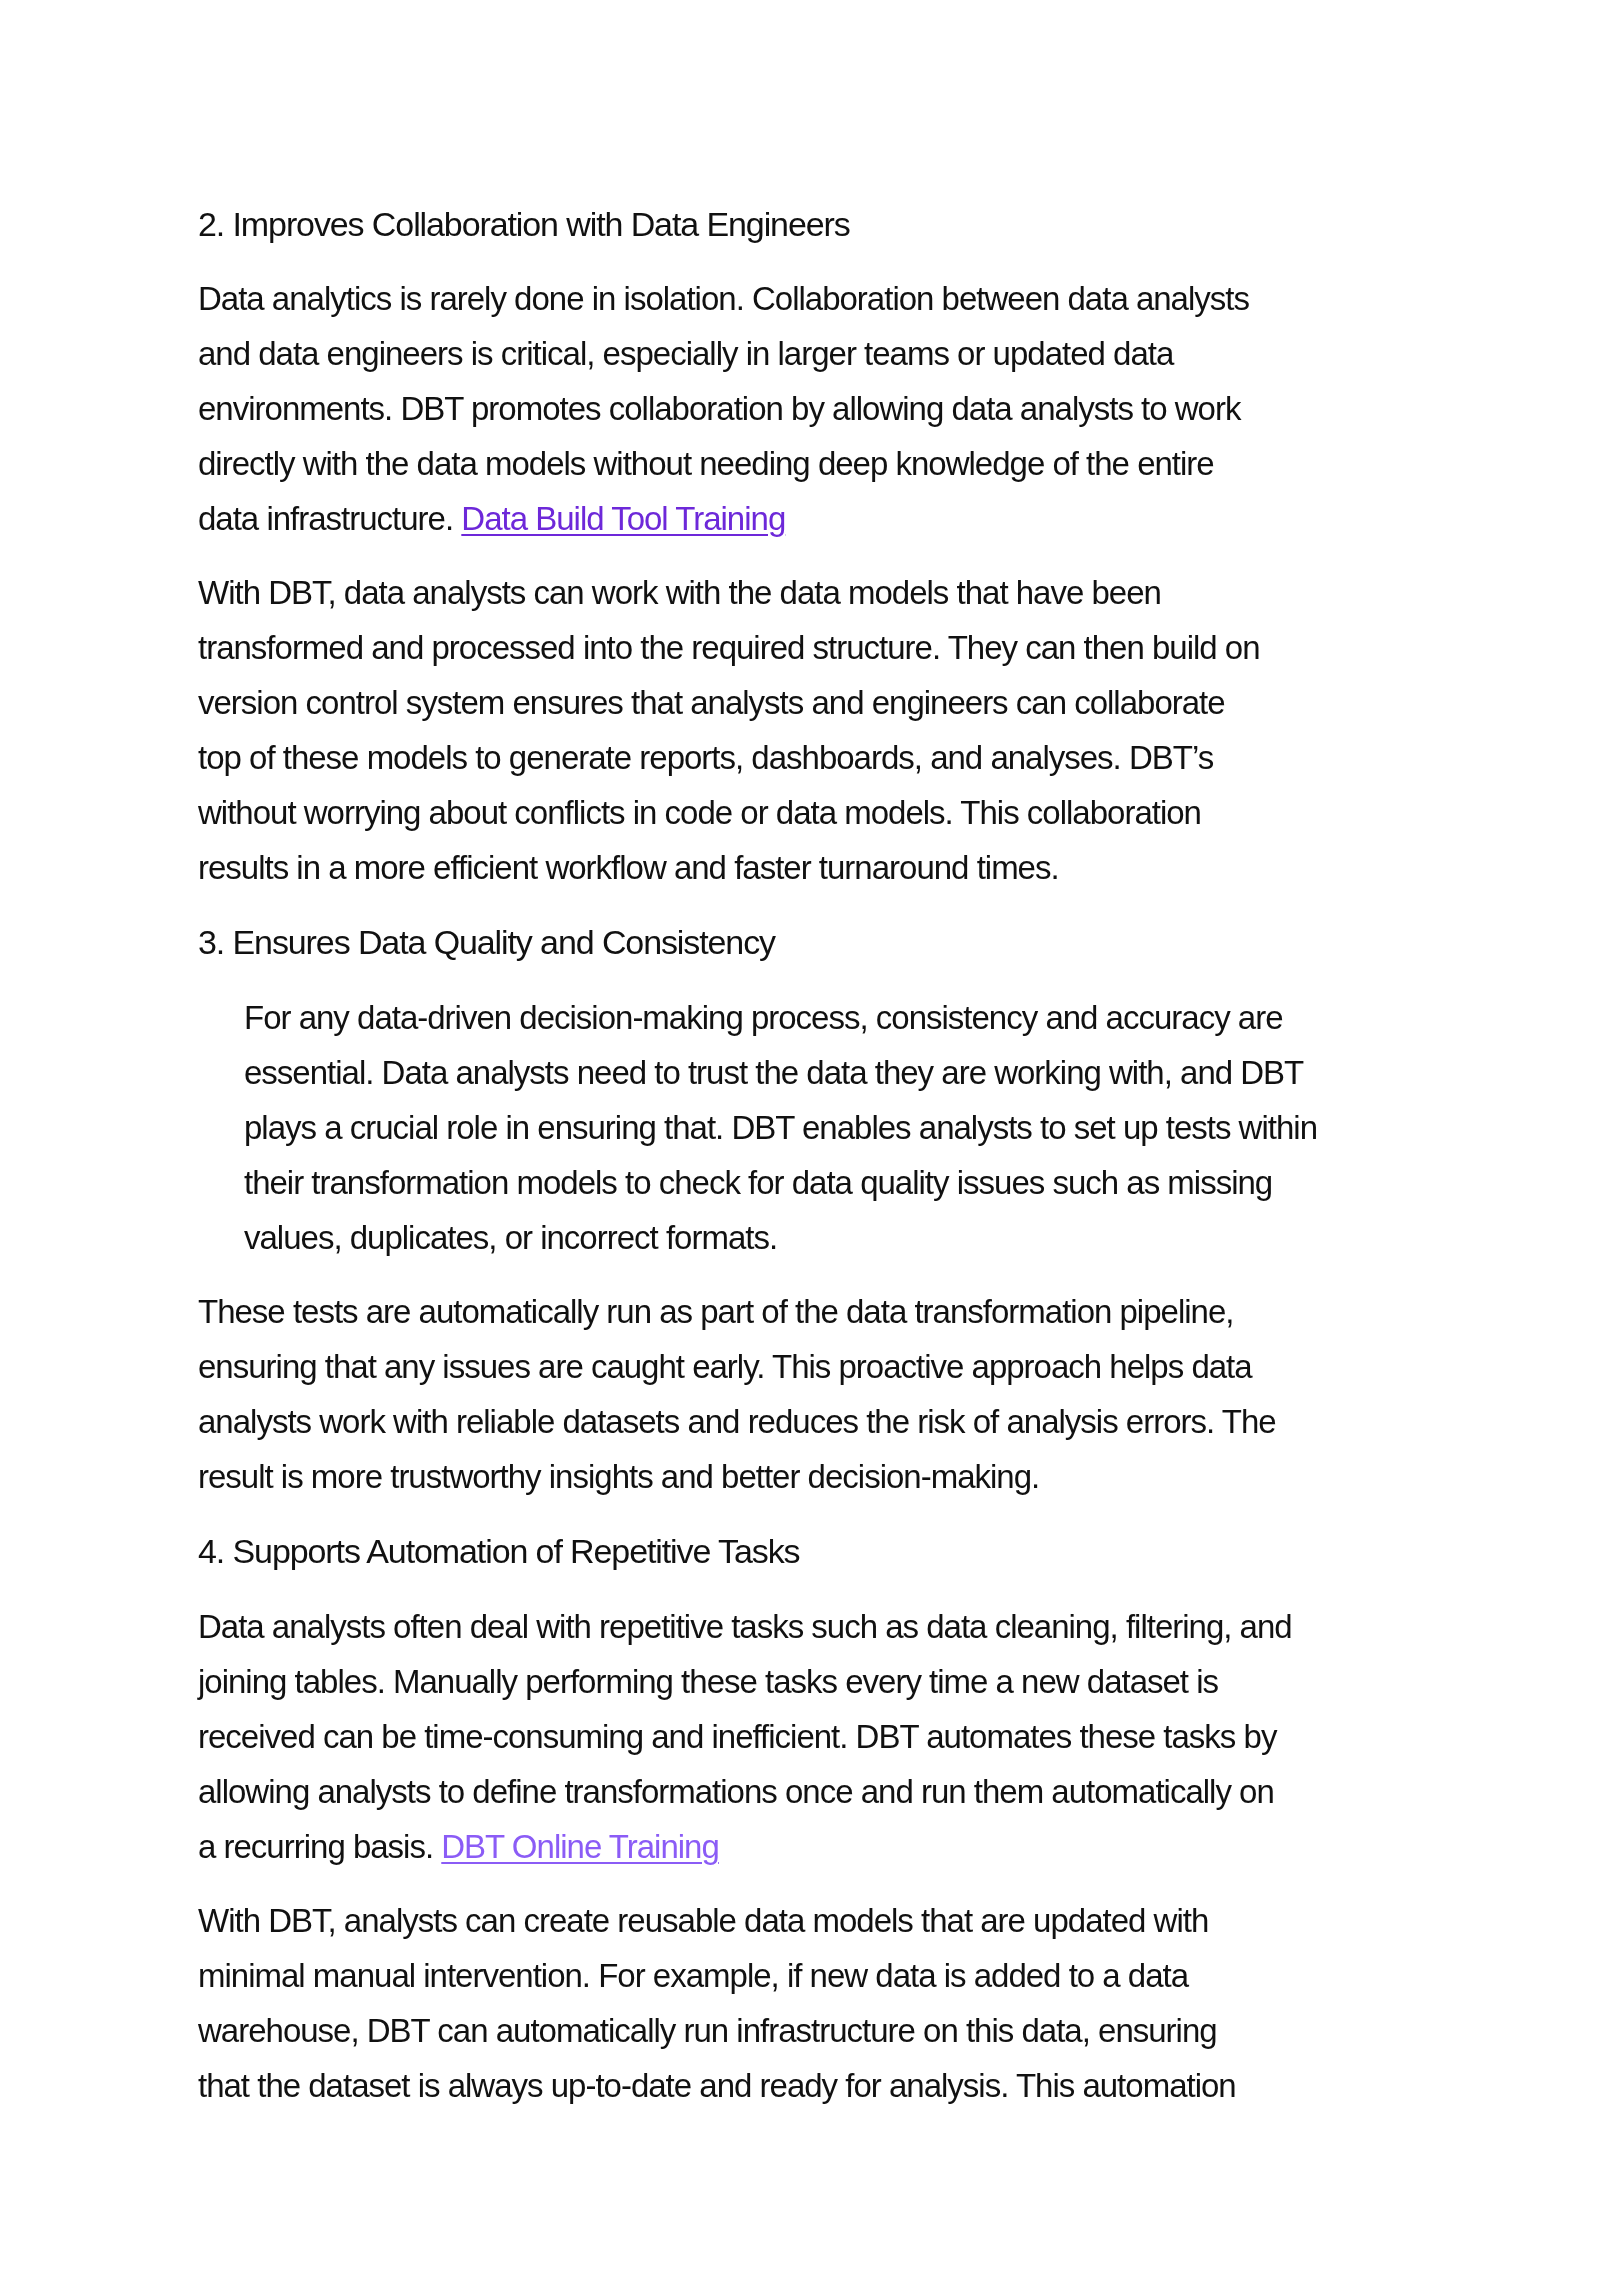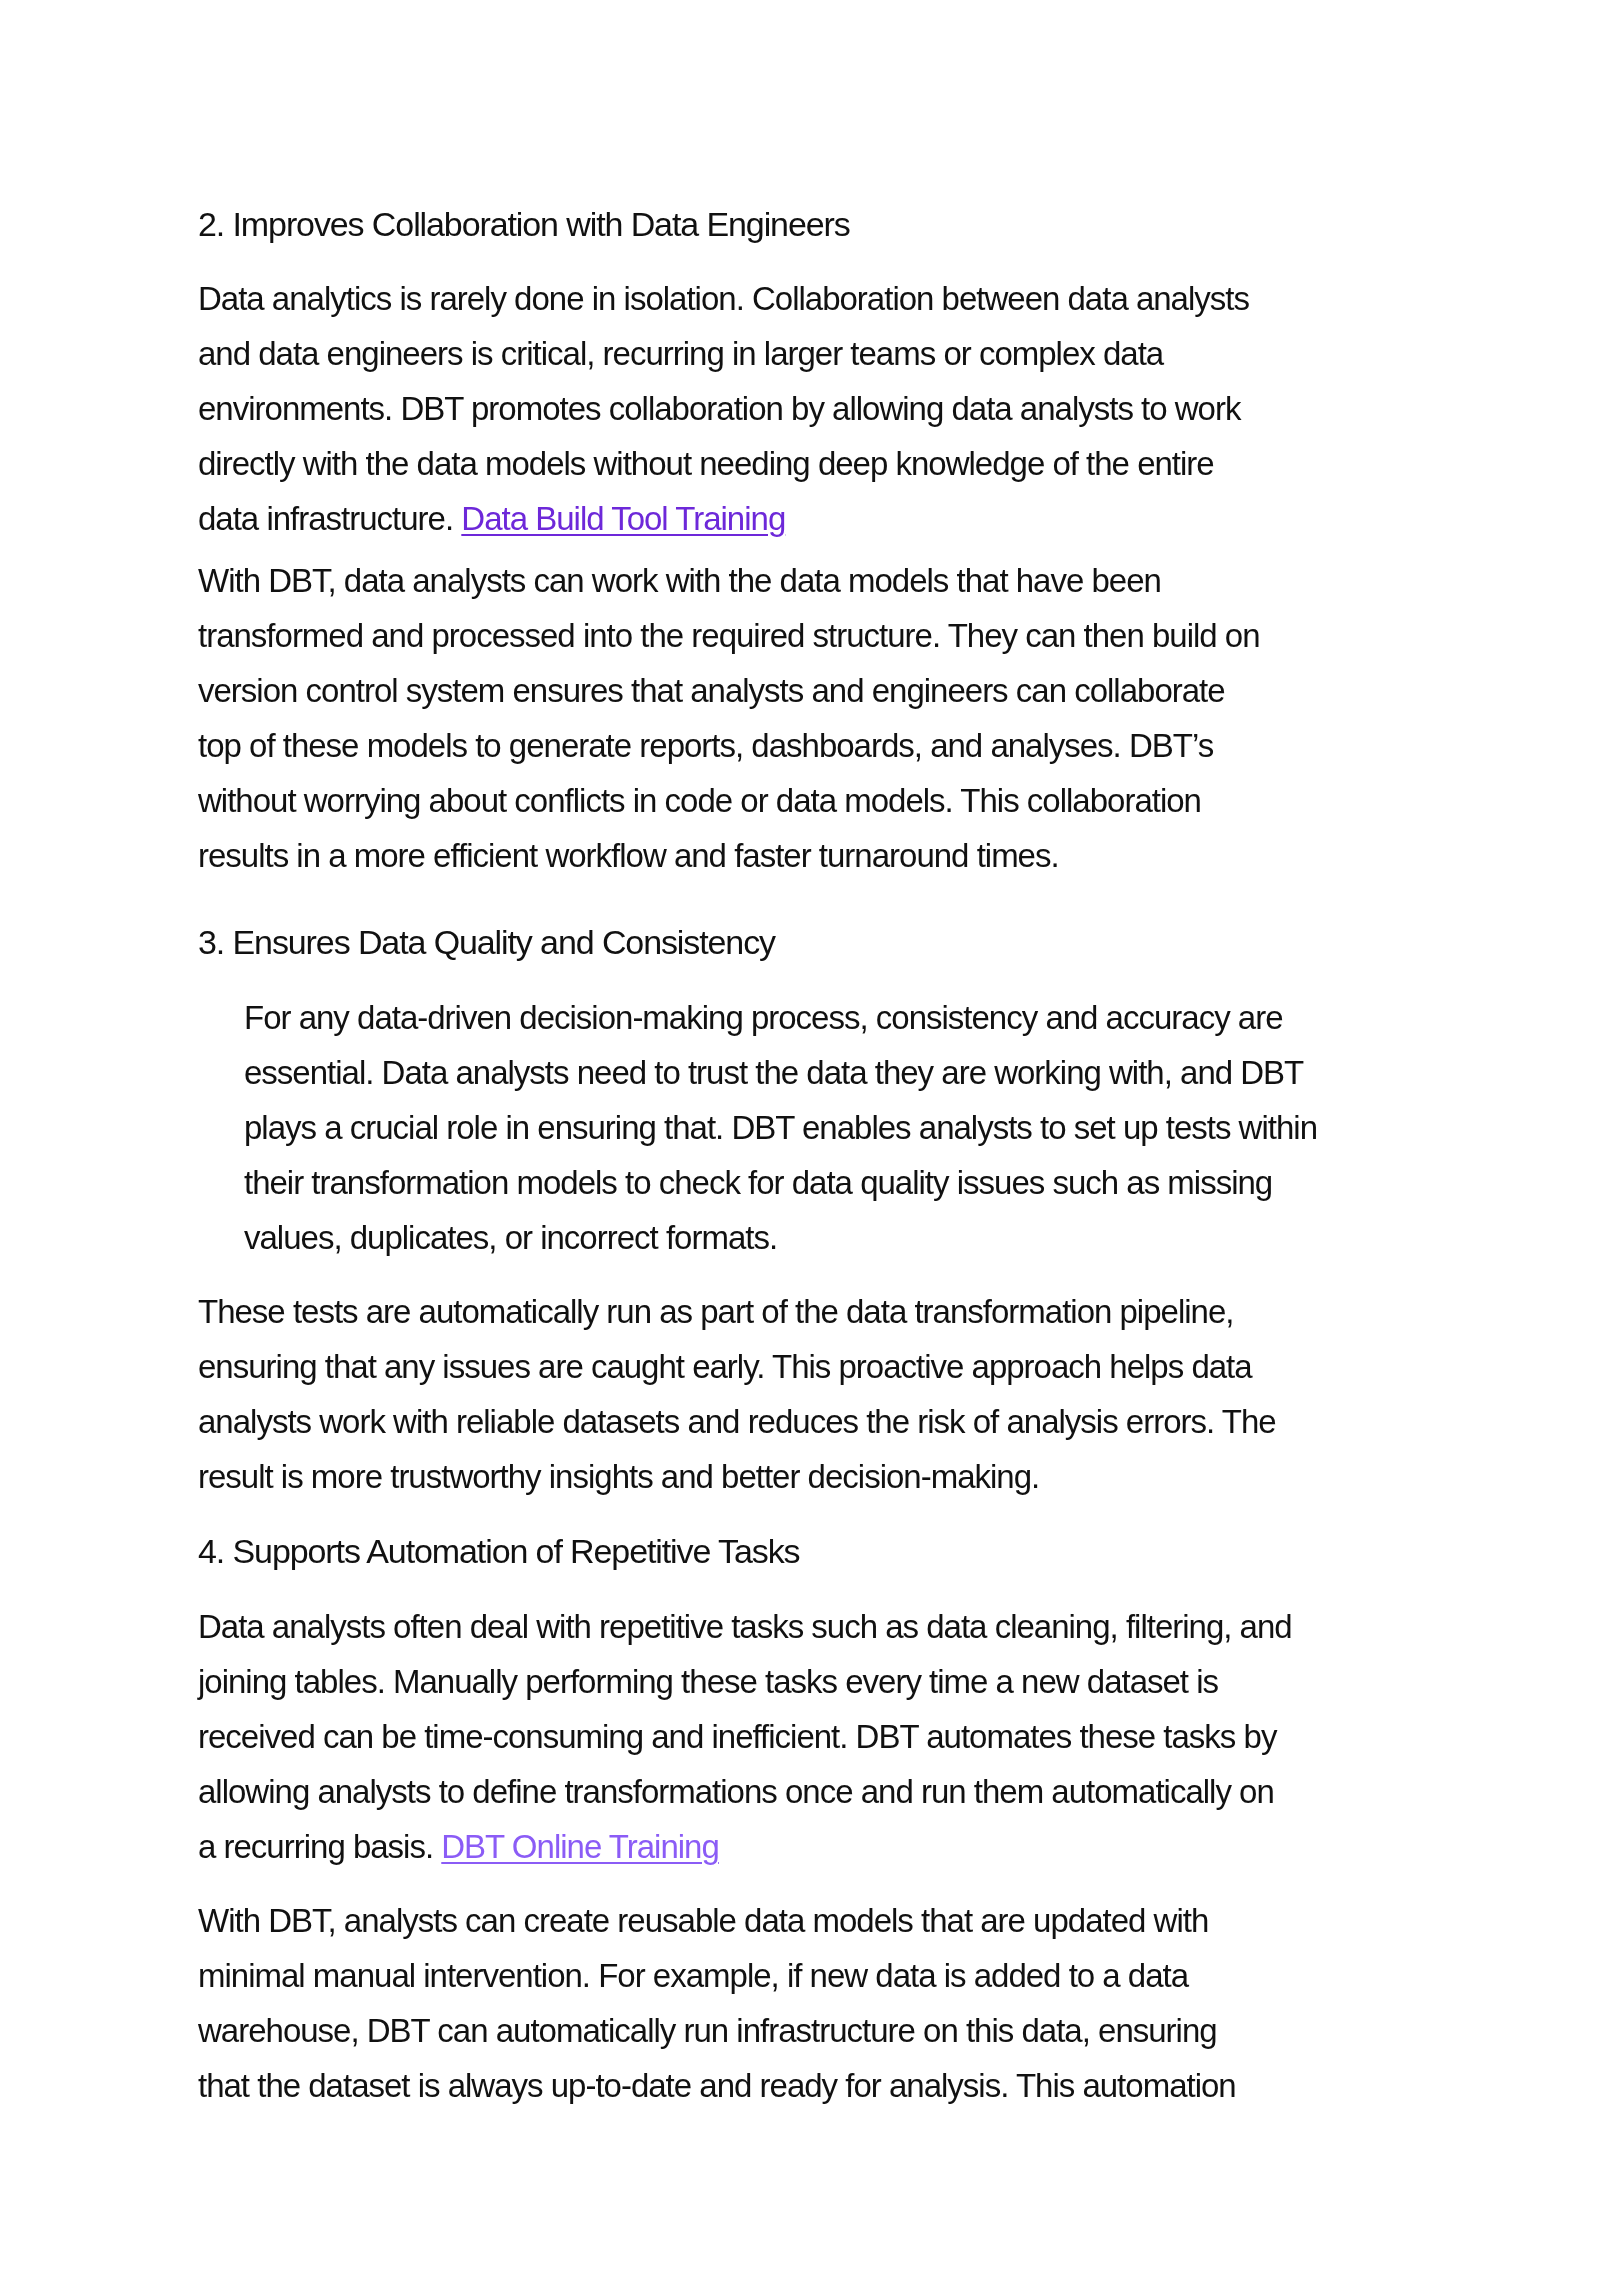"and data engineers is critical," span.line { text: recurring in larger teams or complex -> especially in larger teams or updated }
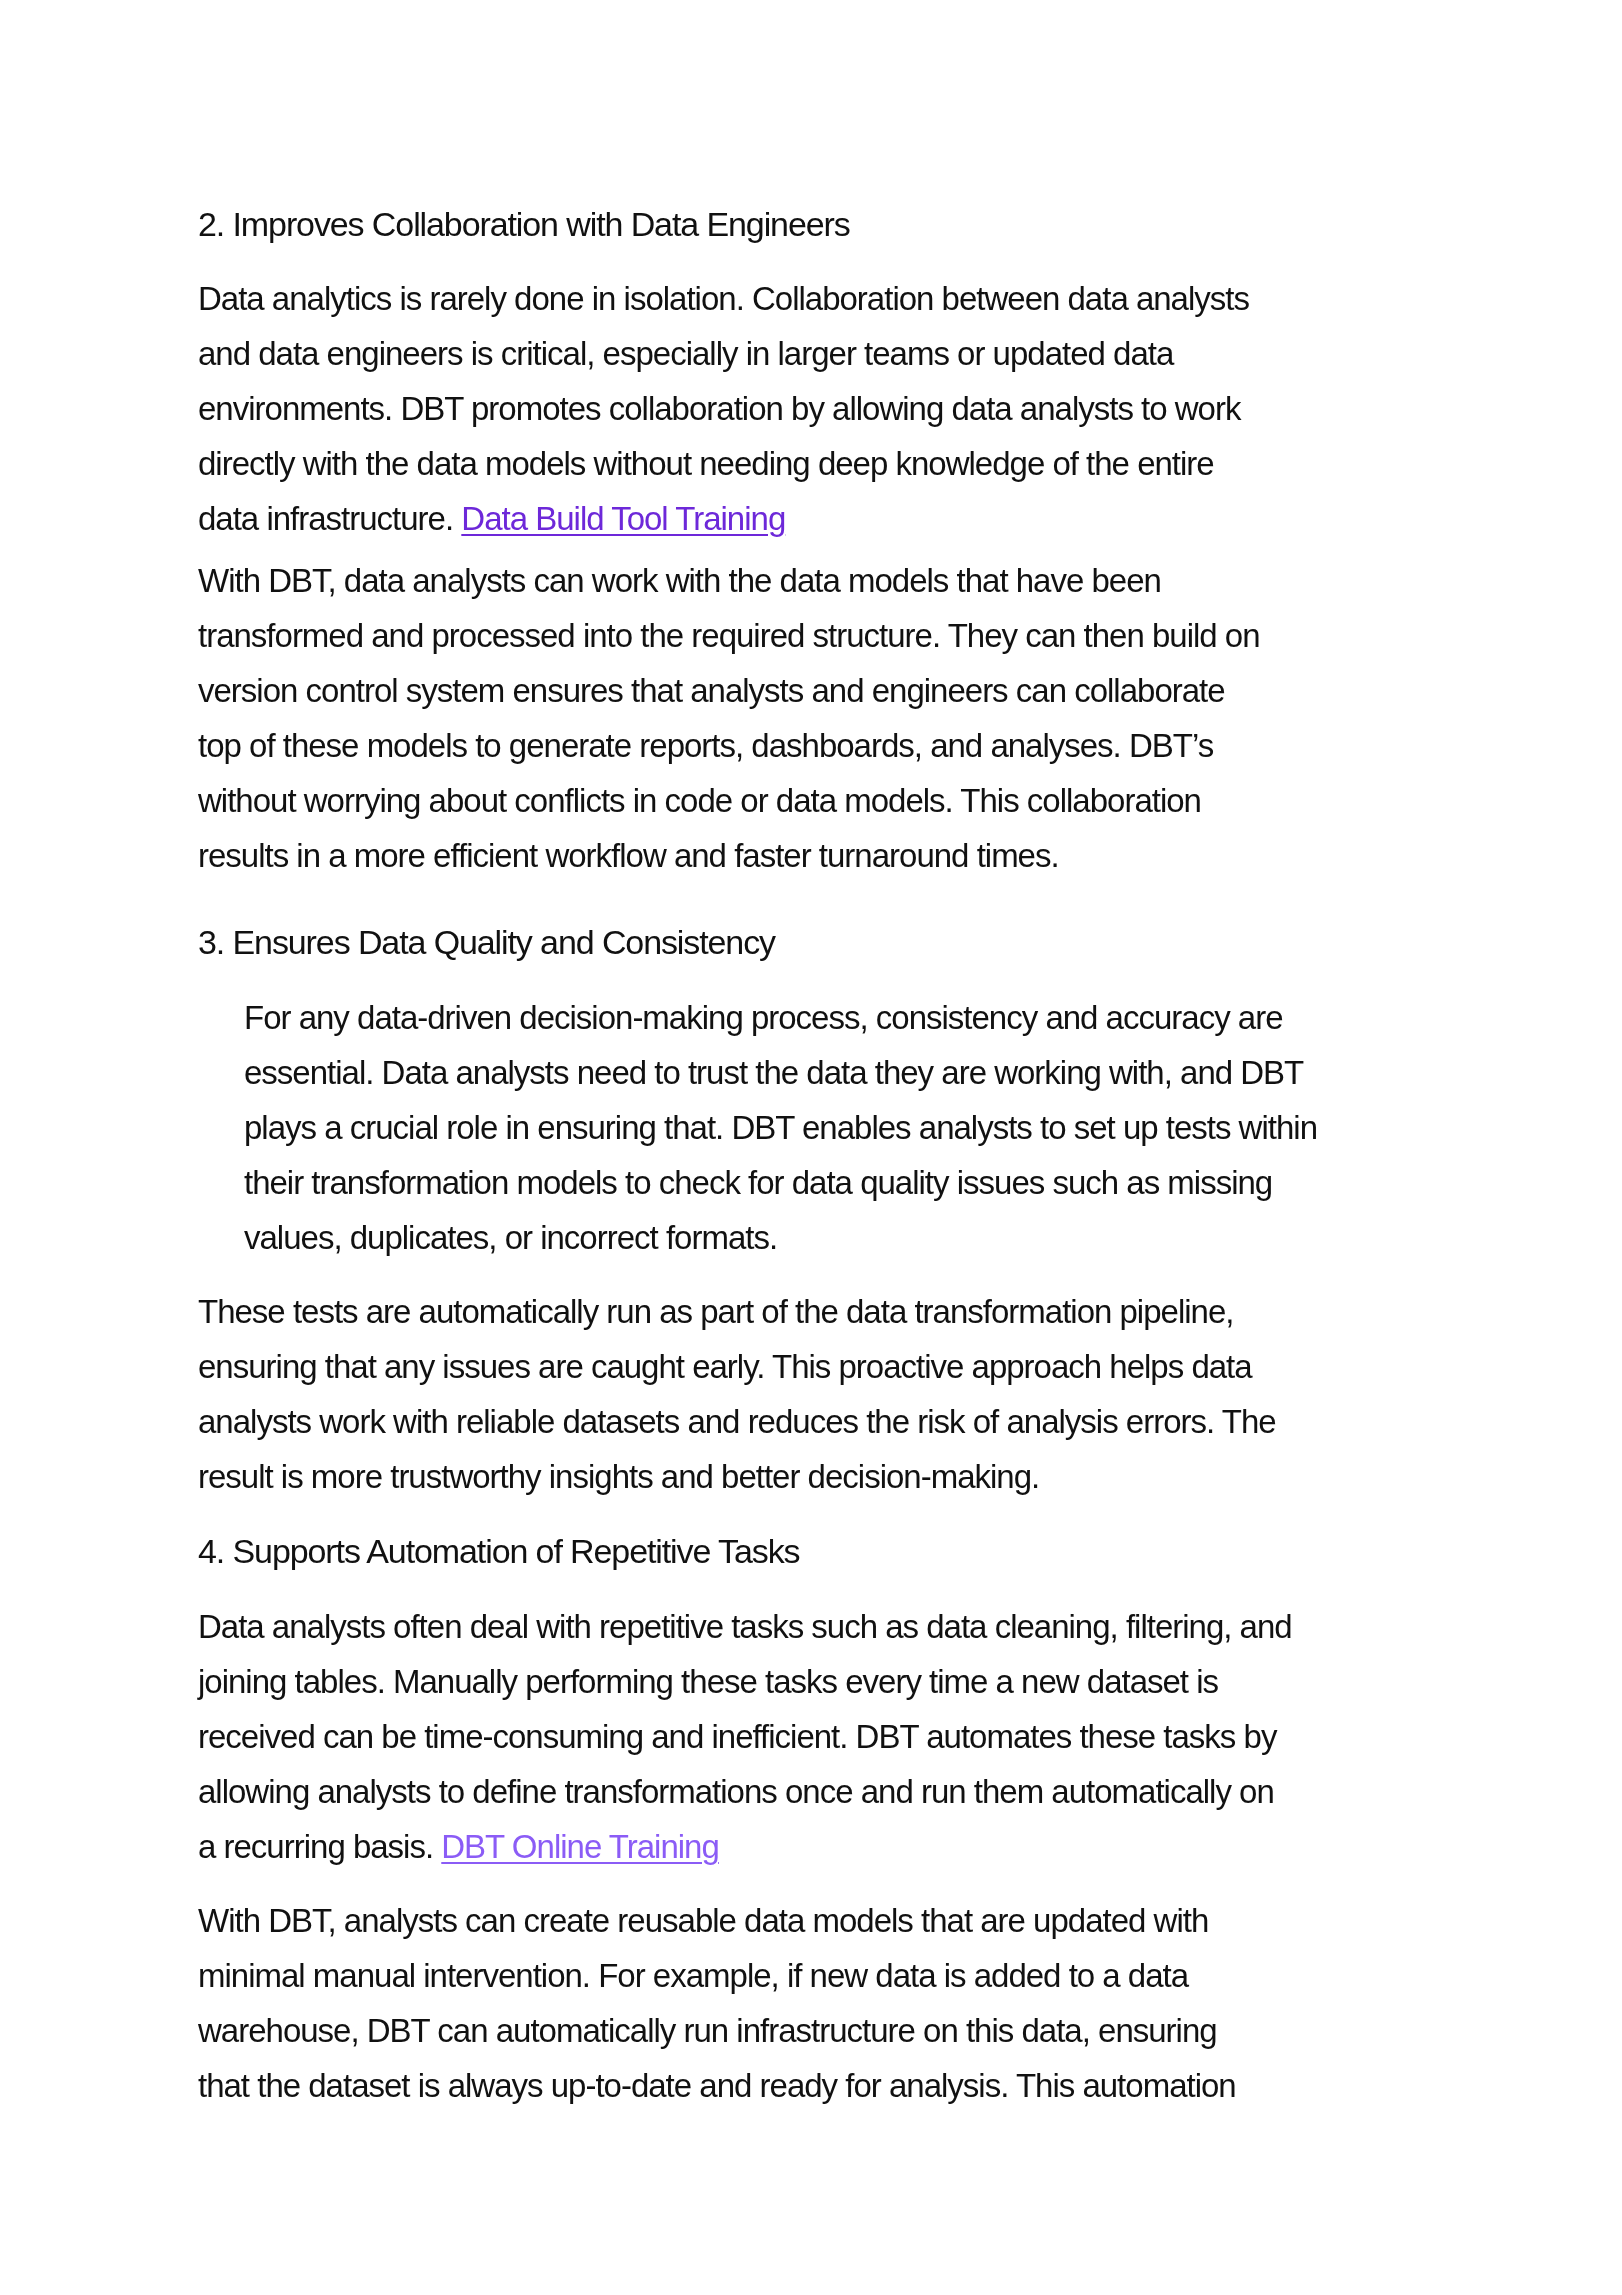"With DBT, data analysts can" div.block { top: 553px -> 565px }
